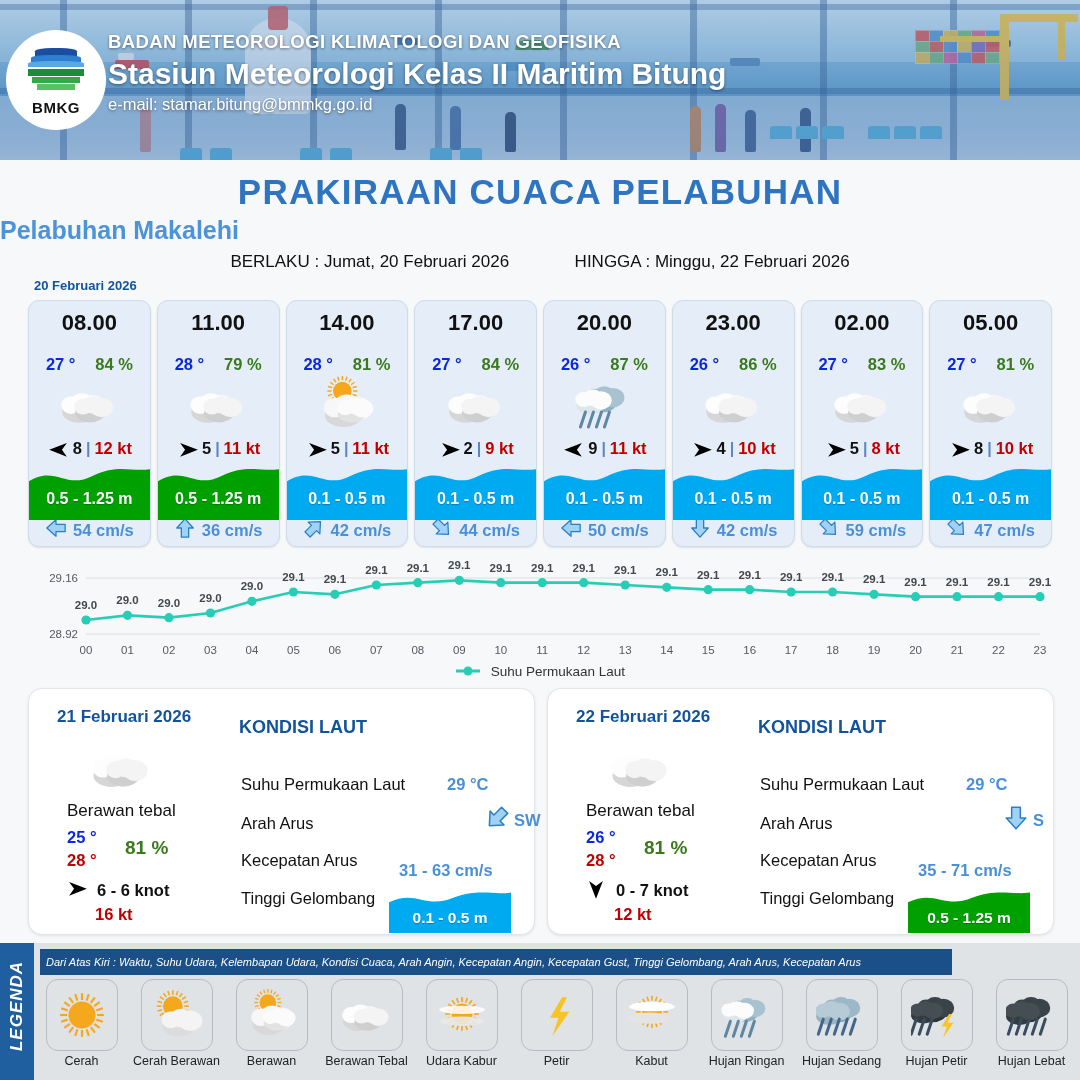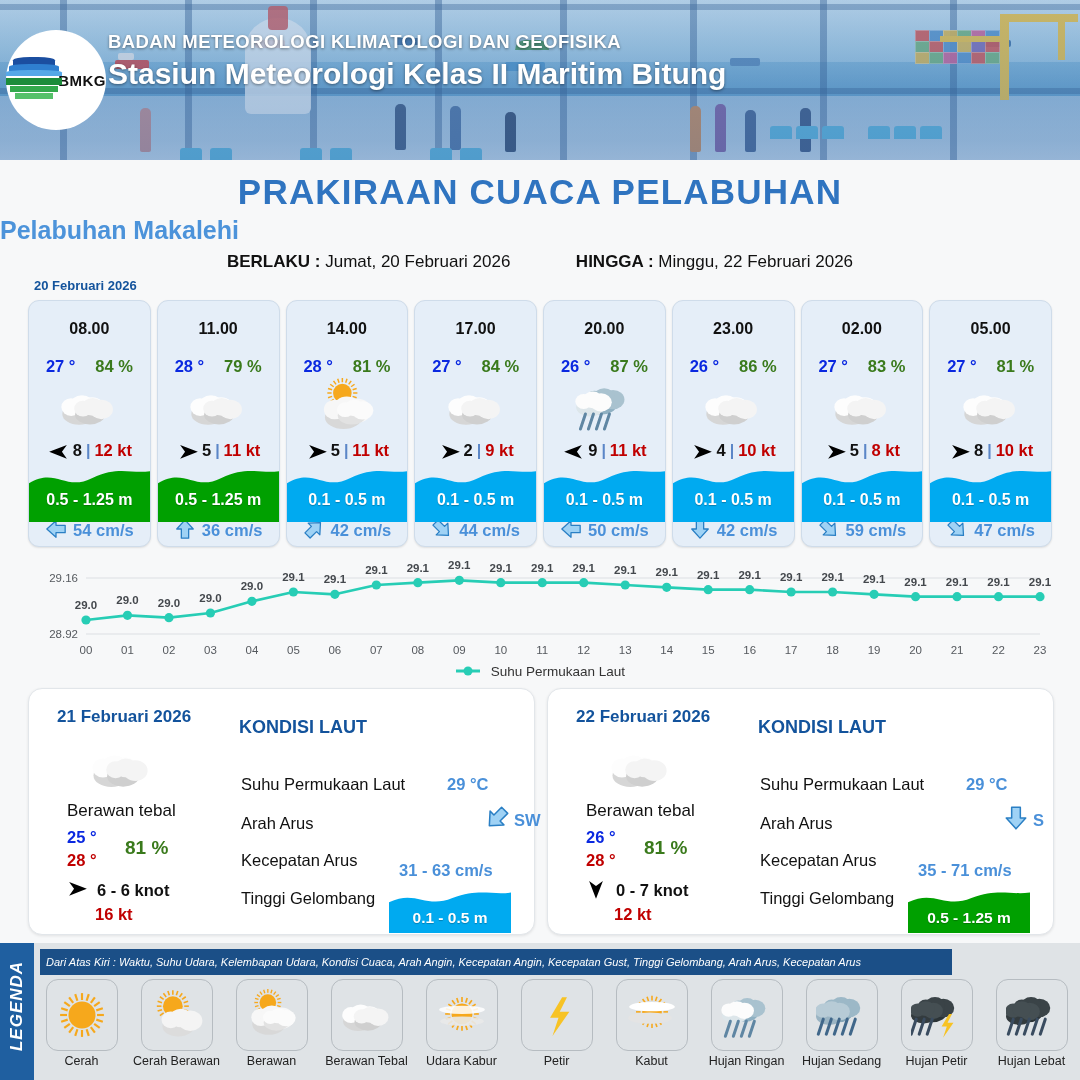"BMKG" .logo { flex-direction: row -> column }
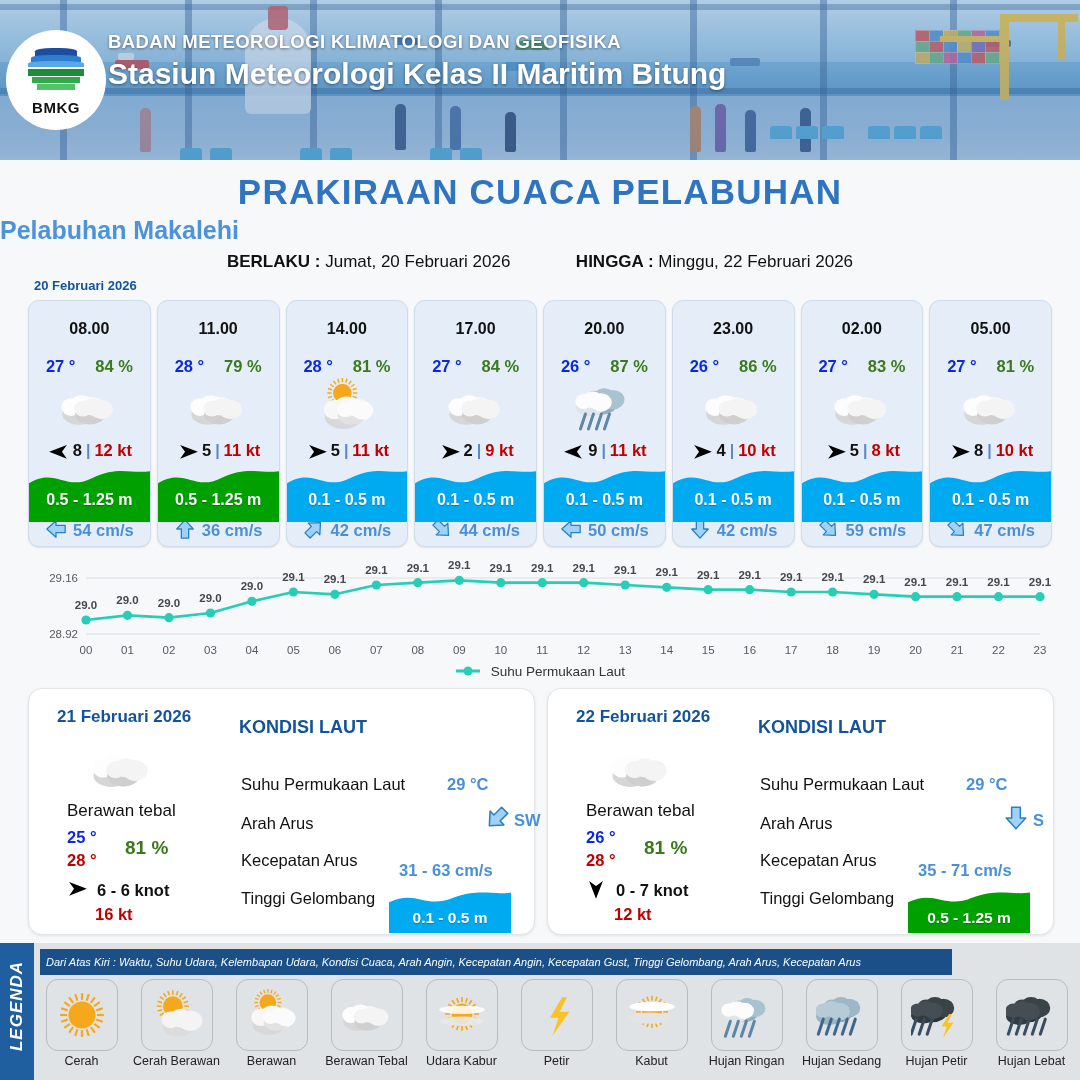"e-mail: stamar.bitung@bmmkg.go.id" div.h-line4 { html: none -> <div>e-mail: stamar.bitung@bmmkg.go.id</div> }
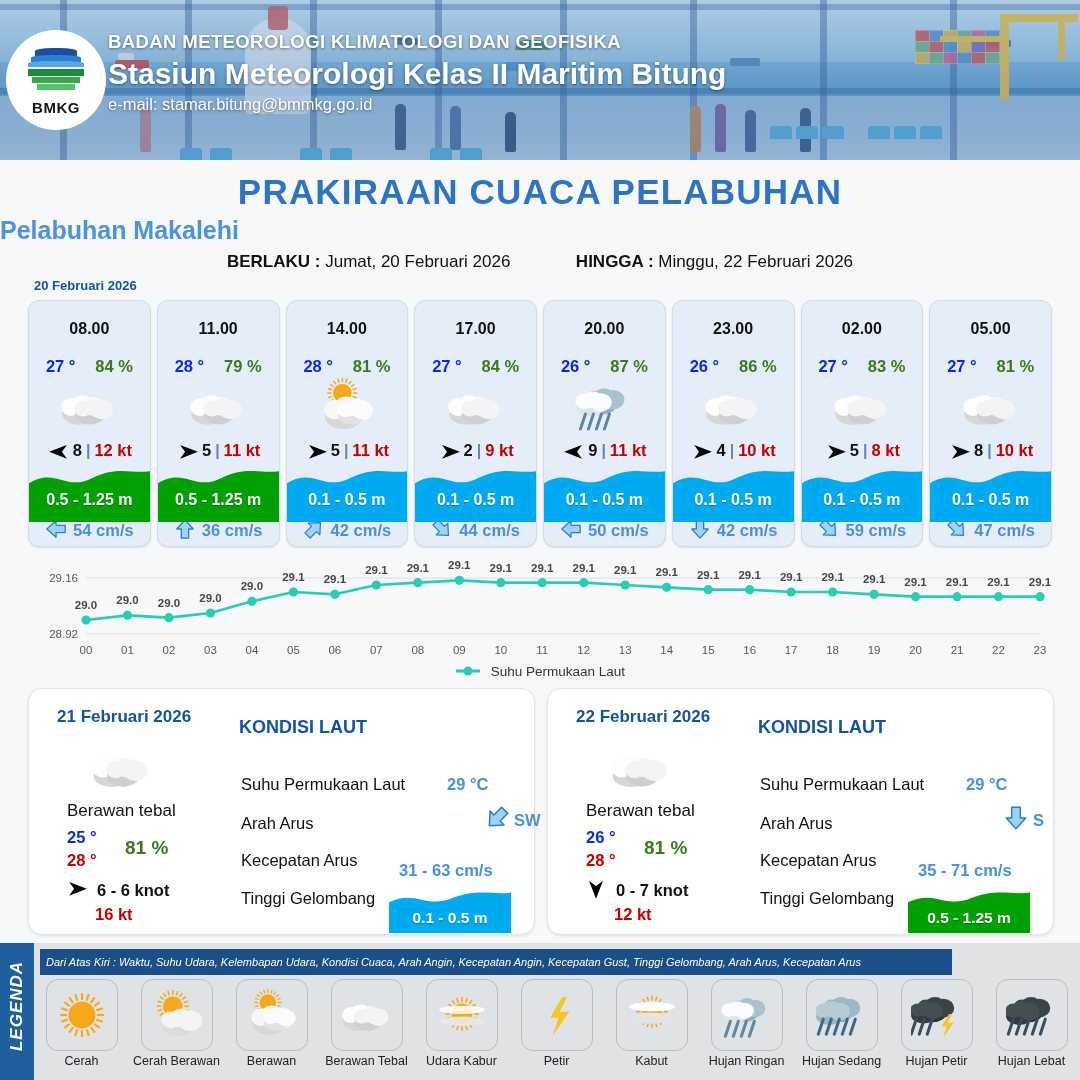"BERLAKU :" .valid-row .lbl { font-weight: bold -> normal }
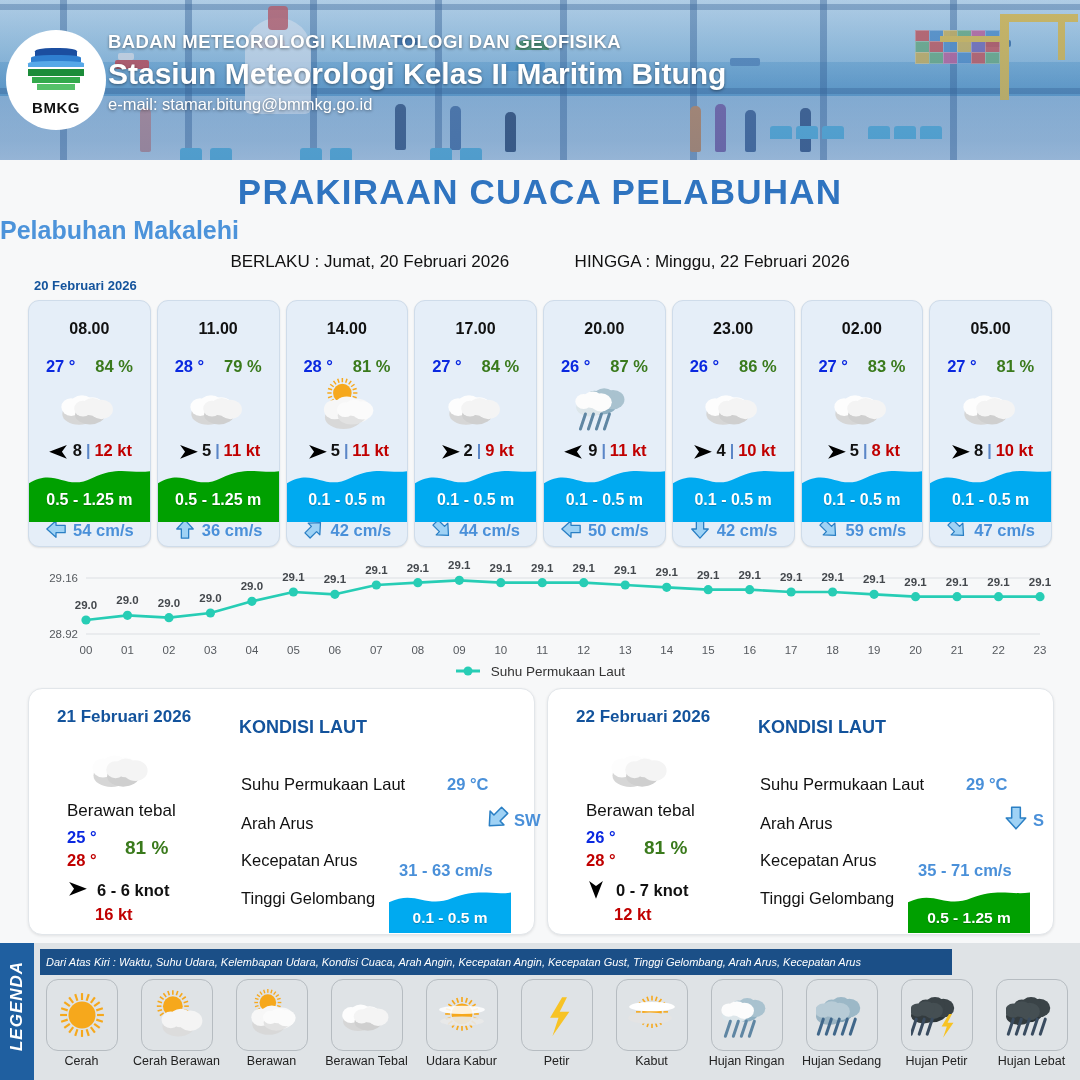"08.00" .c-time { font-size: 16px -> 22px; margin-top: 19px -> 9px }
